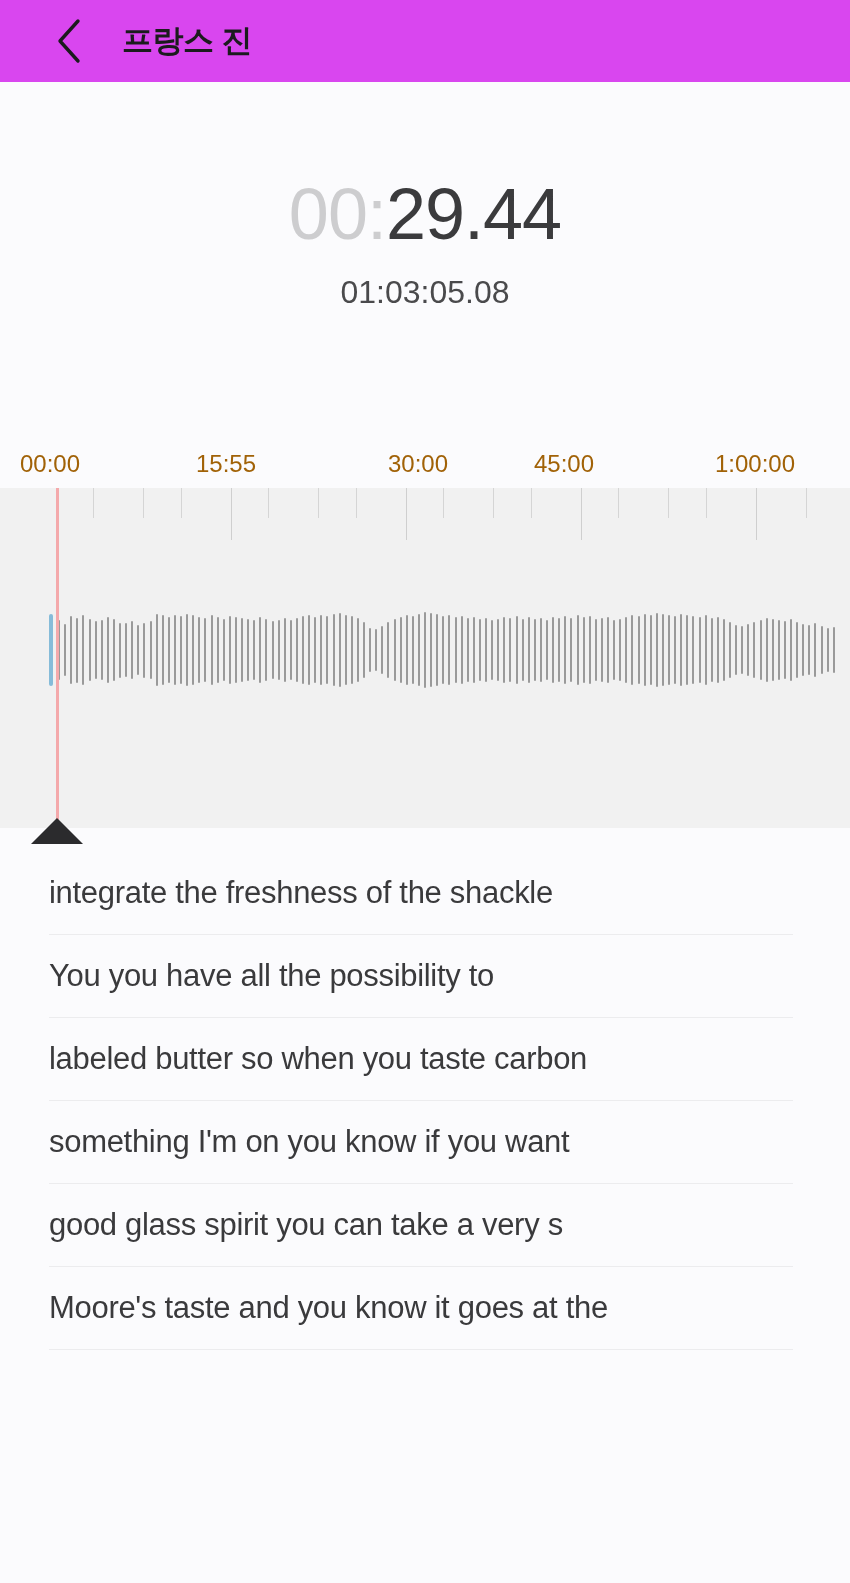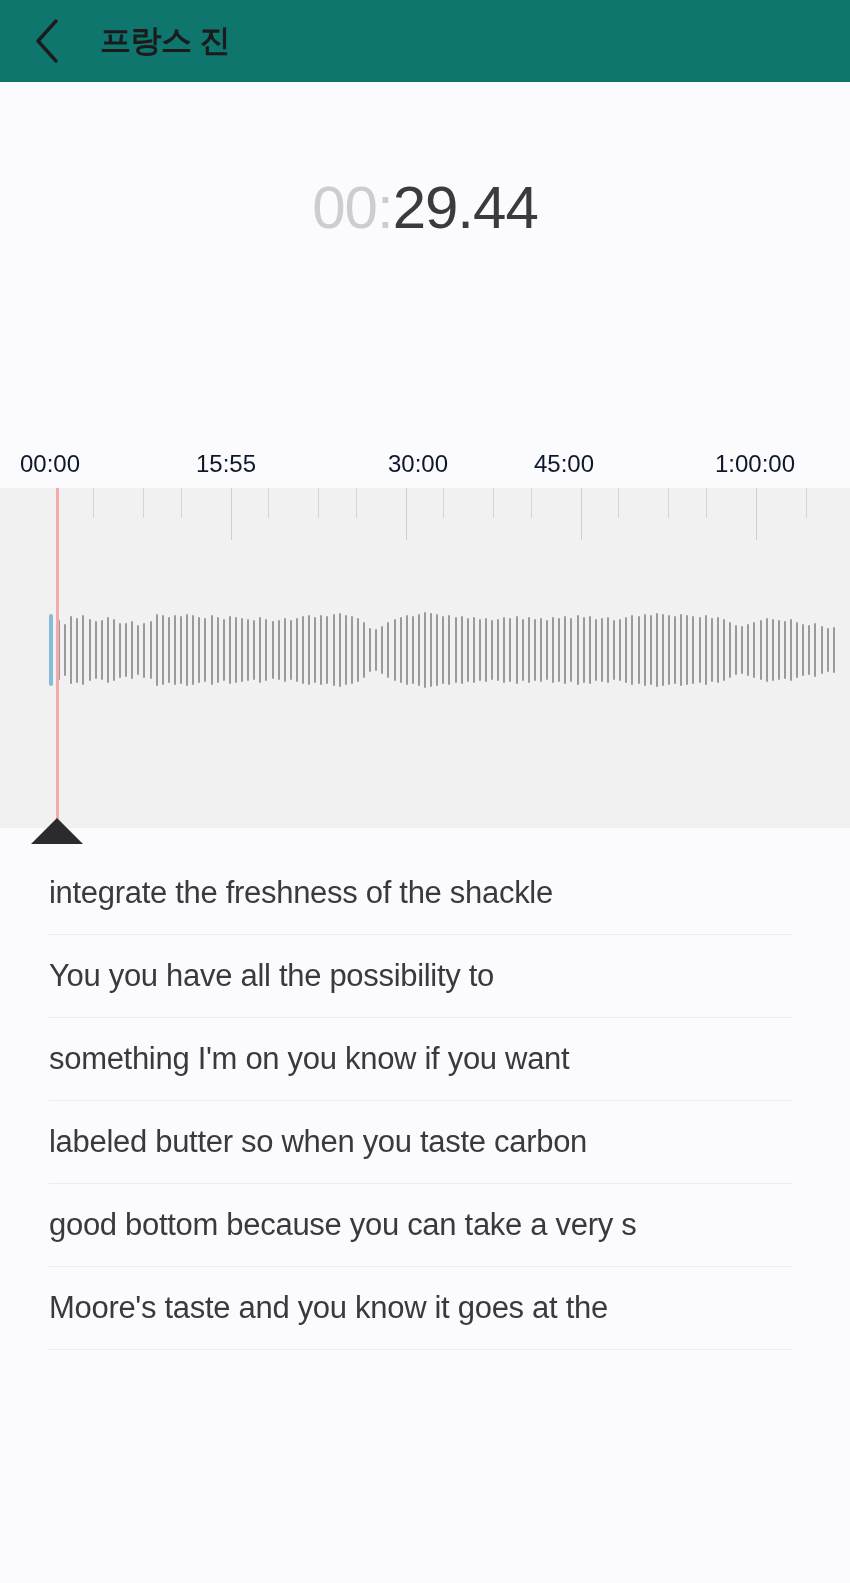"프랑스 진" .header { background: #0f766e -> #d946ef; padding-left: 32px -> 54px }
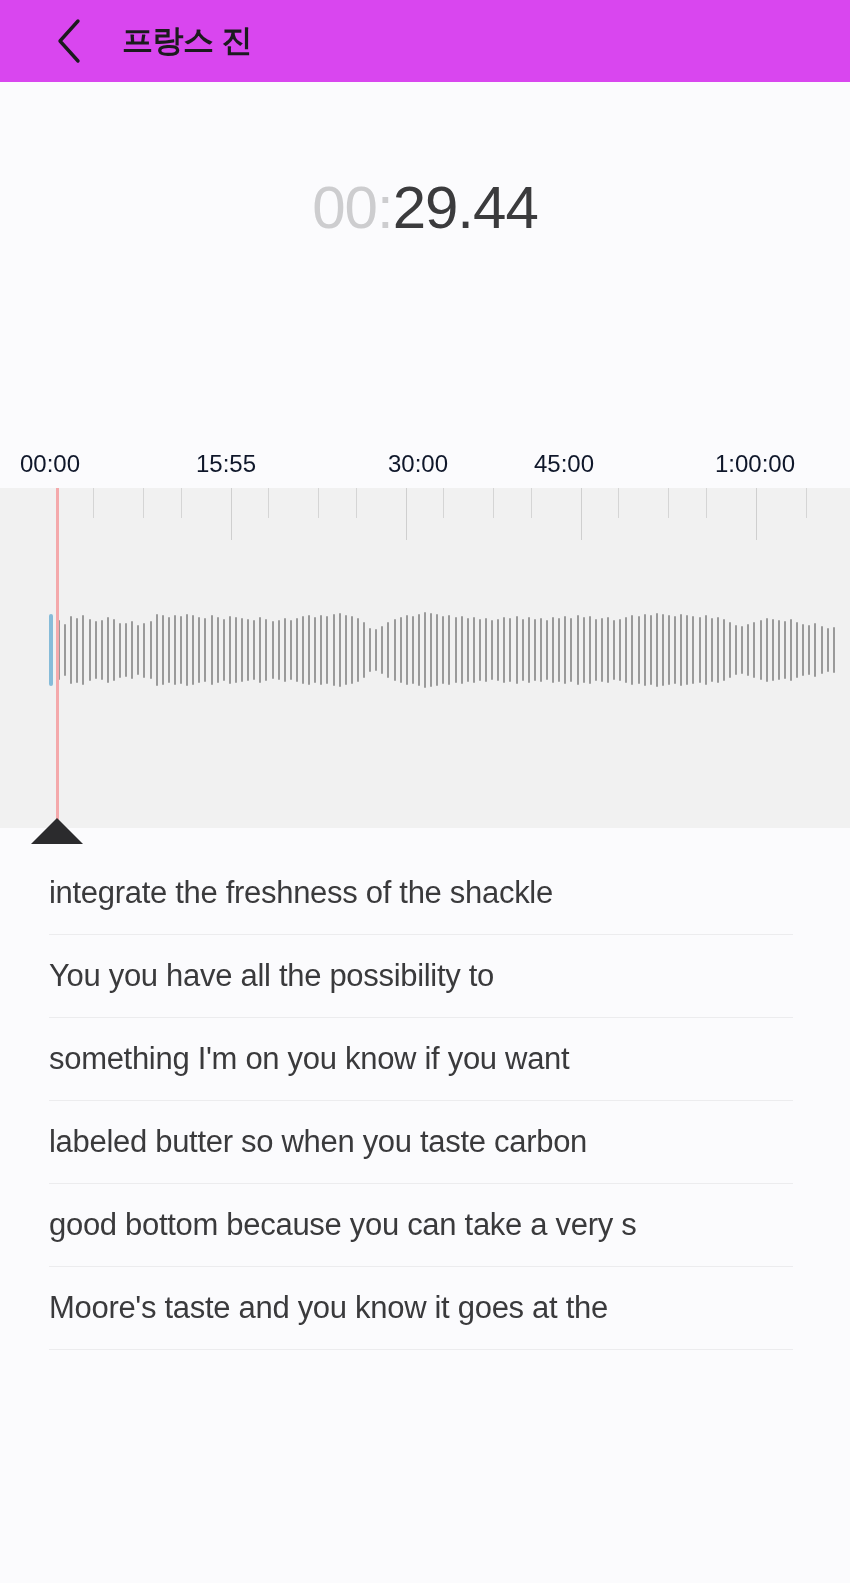"00:29.44" .timer-main { font-size: 60px -> 72px }
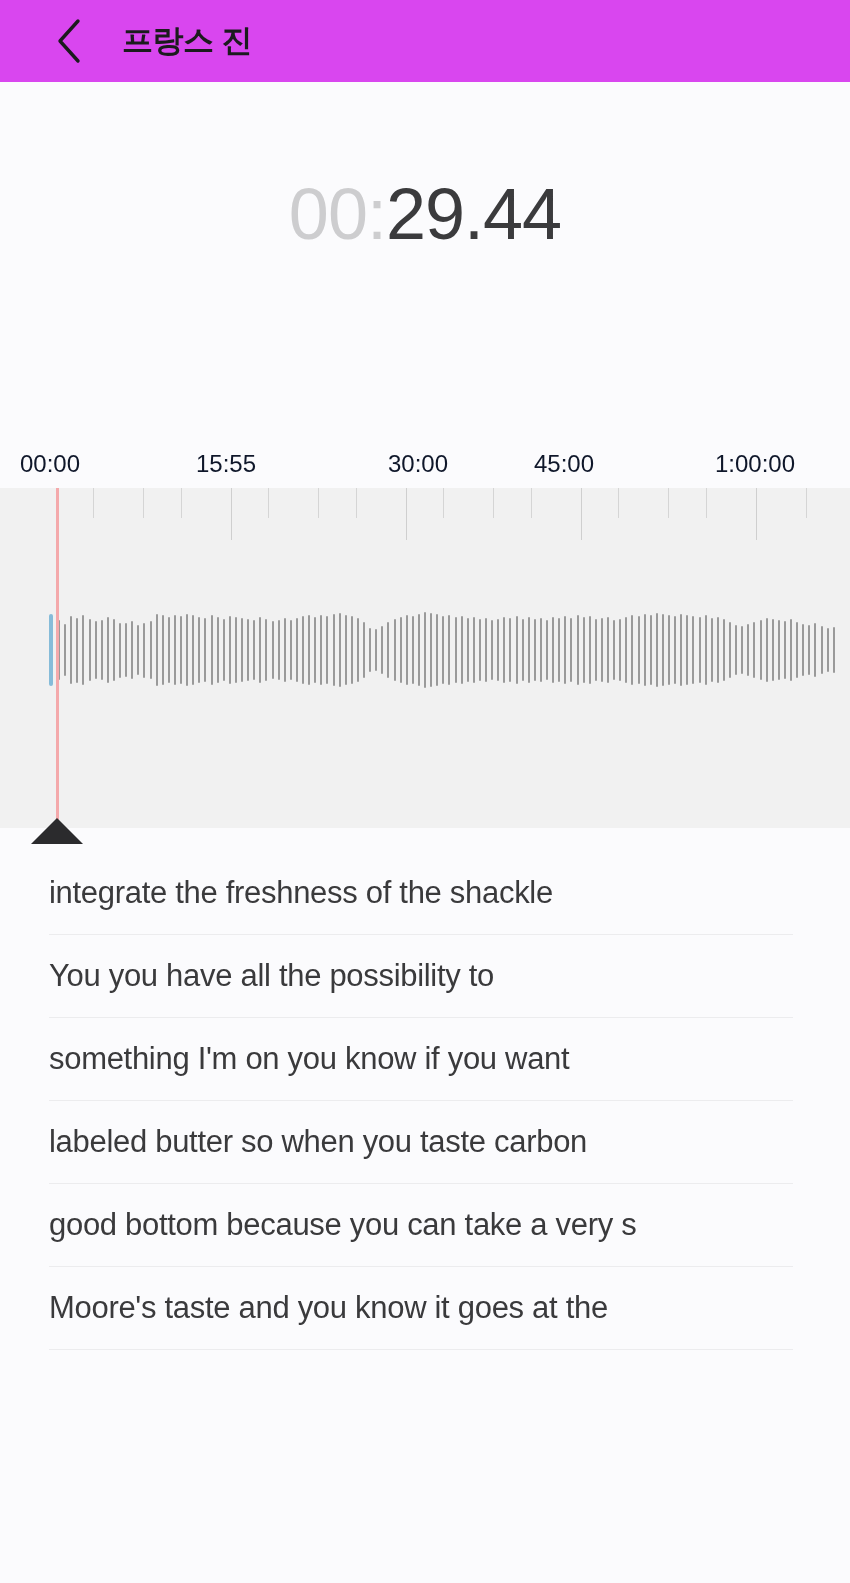"01:03:05.08" div.timer-total { html: none -> <div>01:03:05.08</div> }
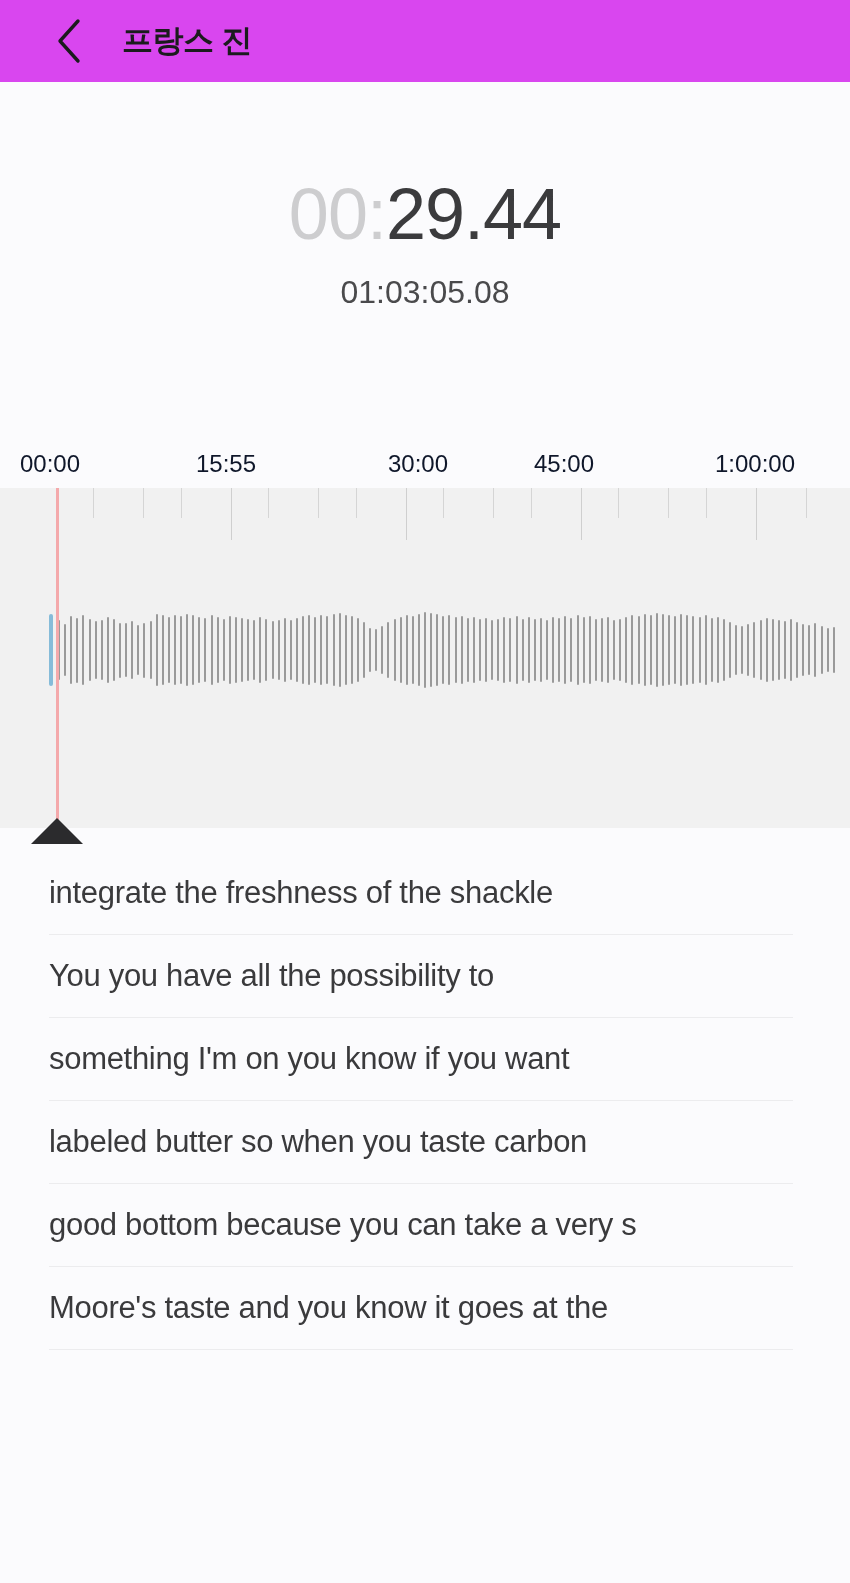"00:00" .ruler-label { color: #0f172a -> #a16207 }
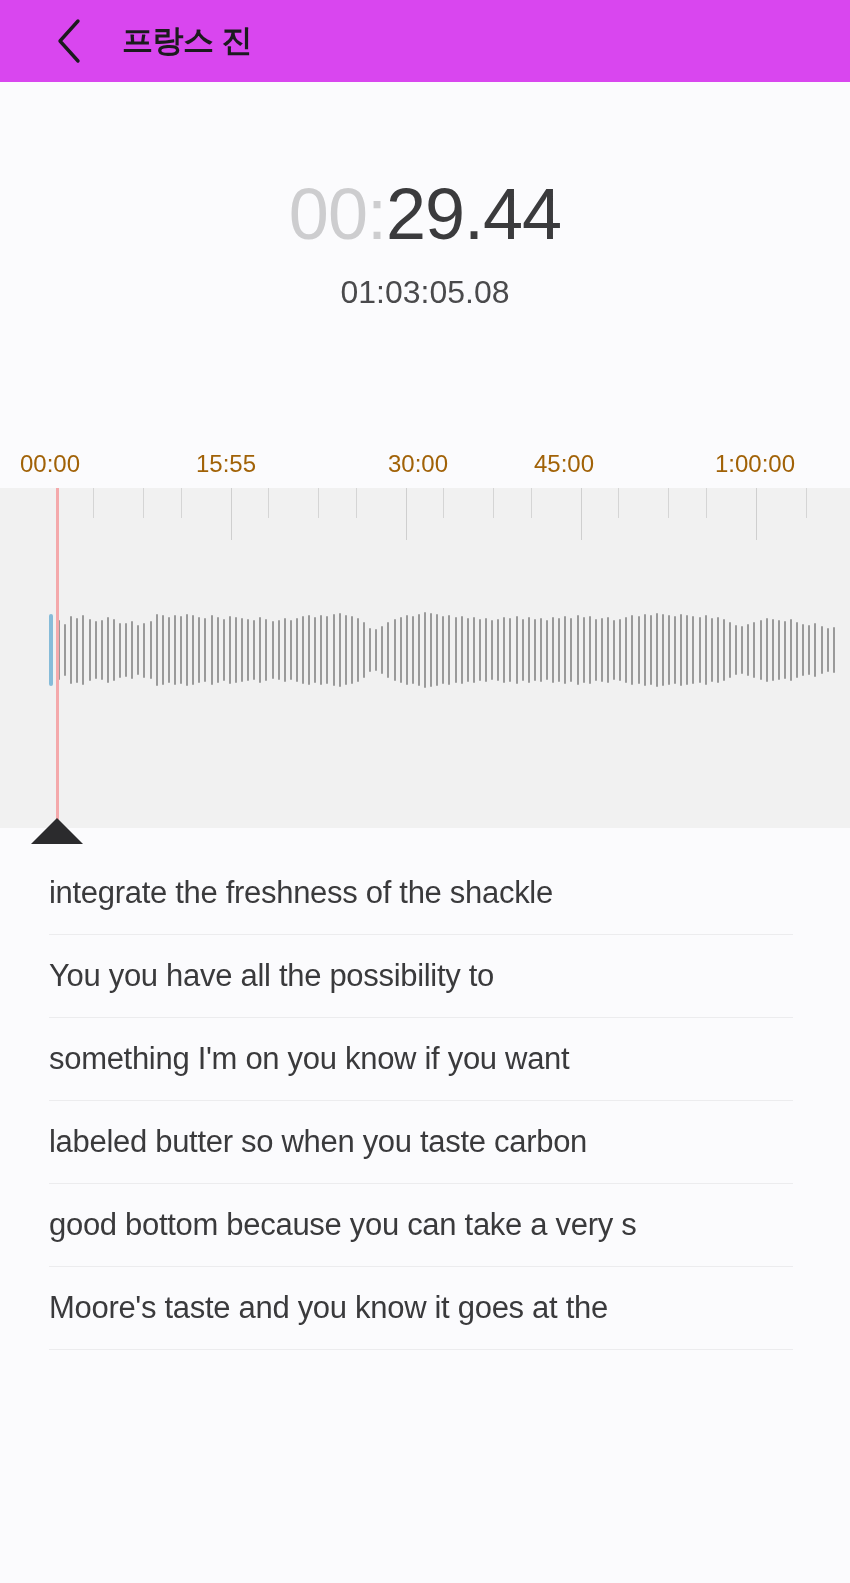"something I'm on you know" div.t-line { order: before "labeled butter so when you" -> after "labeled butter so when you" }
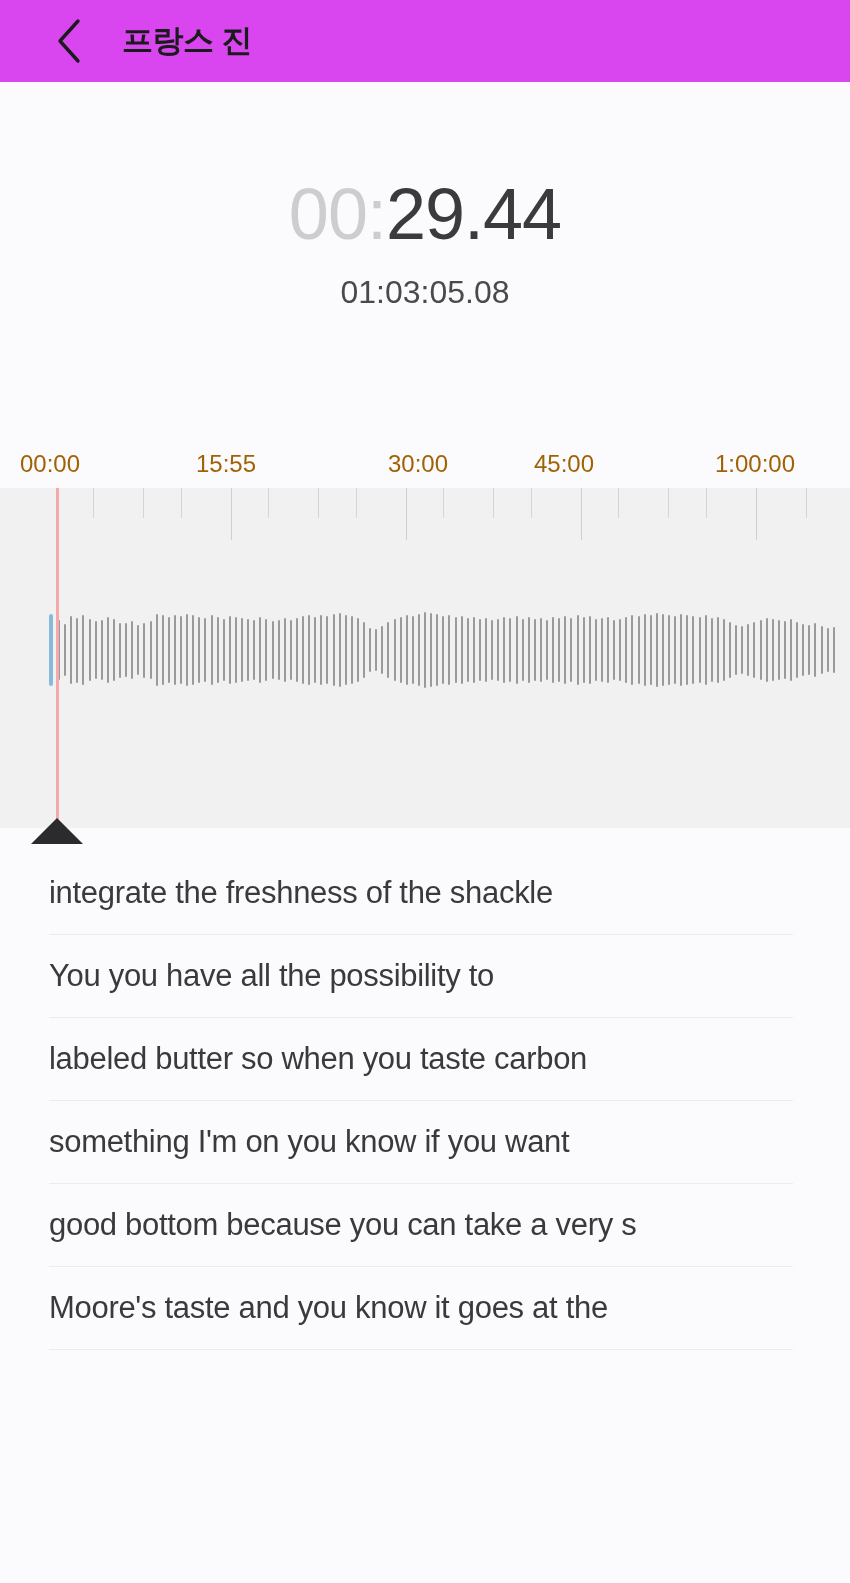"good bottom because you can" span { text: bottom because -> glass spirit }
